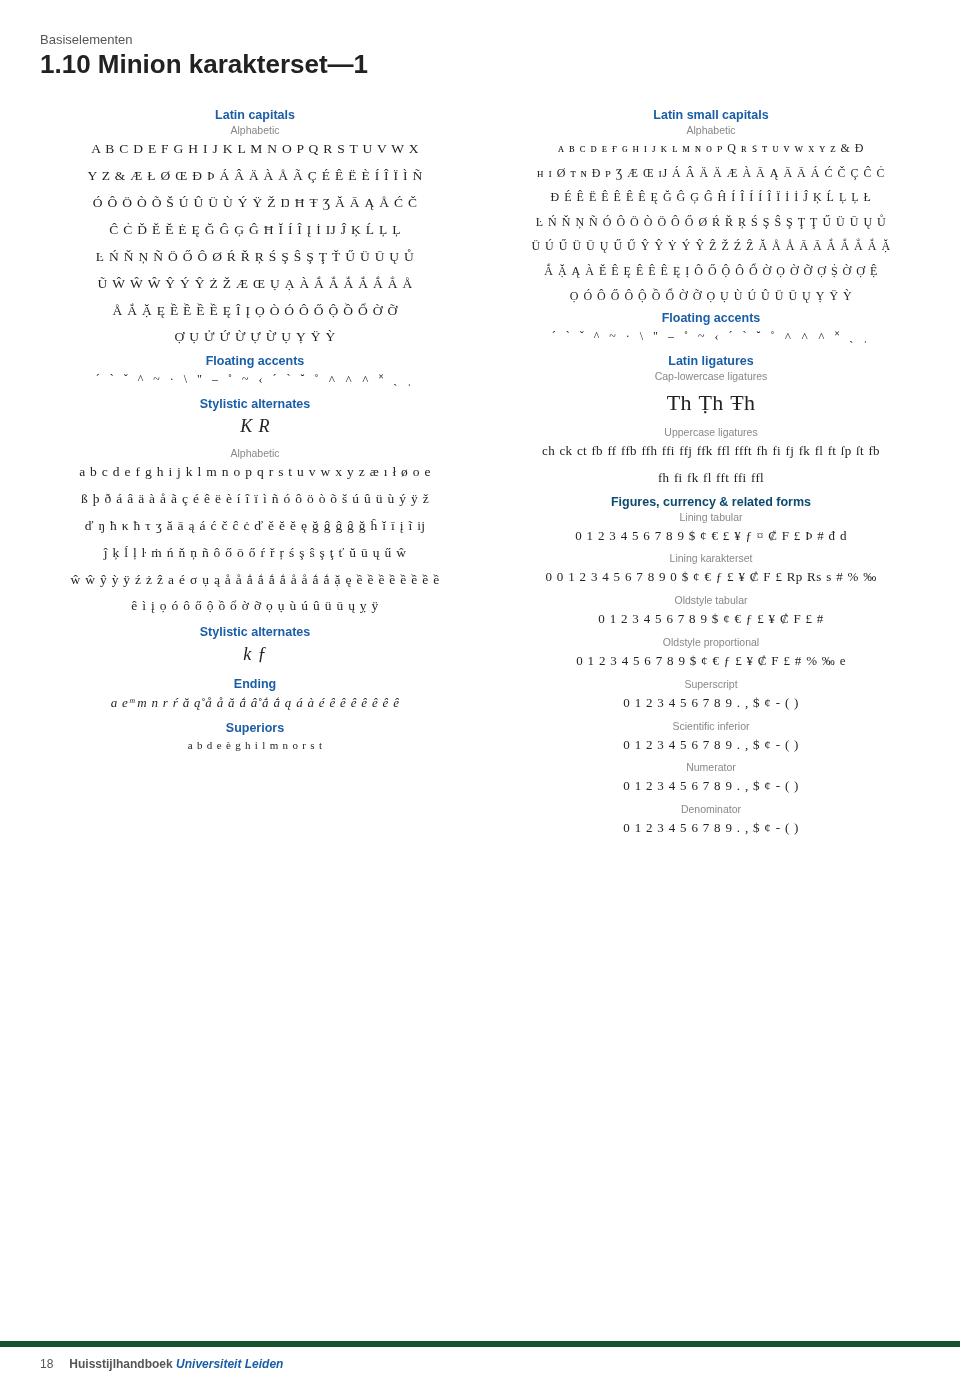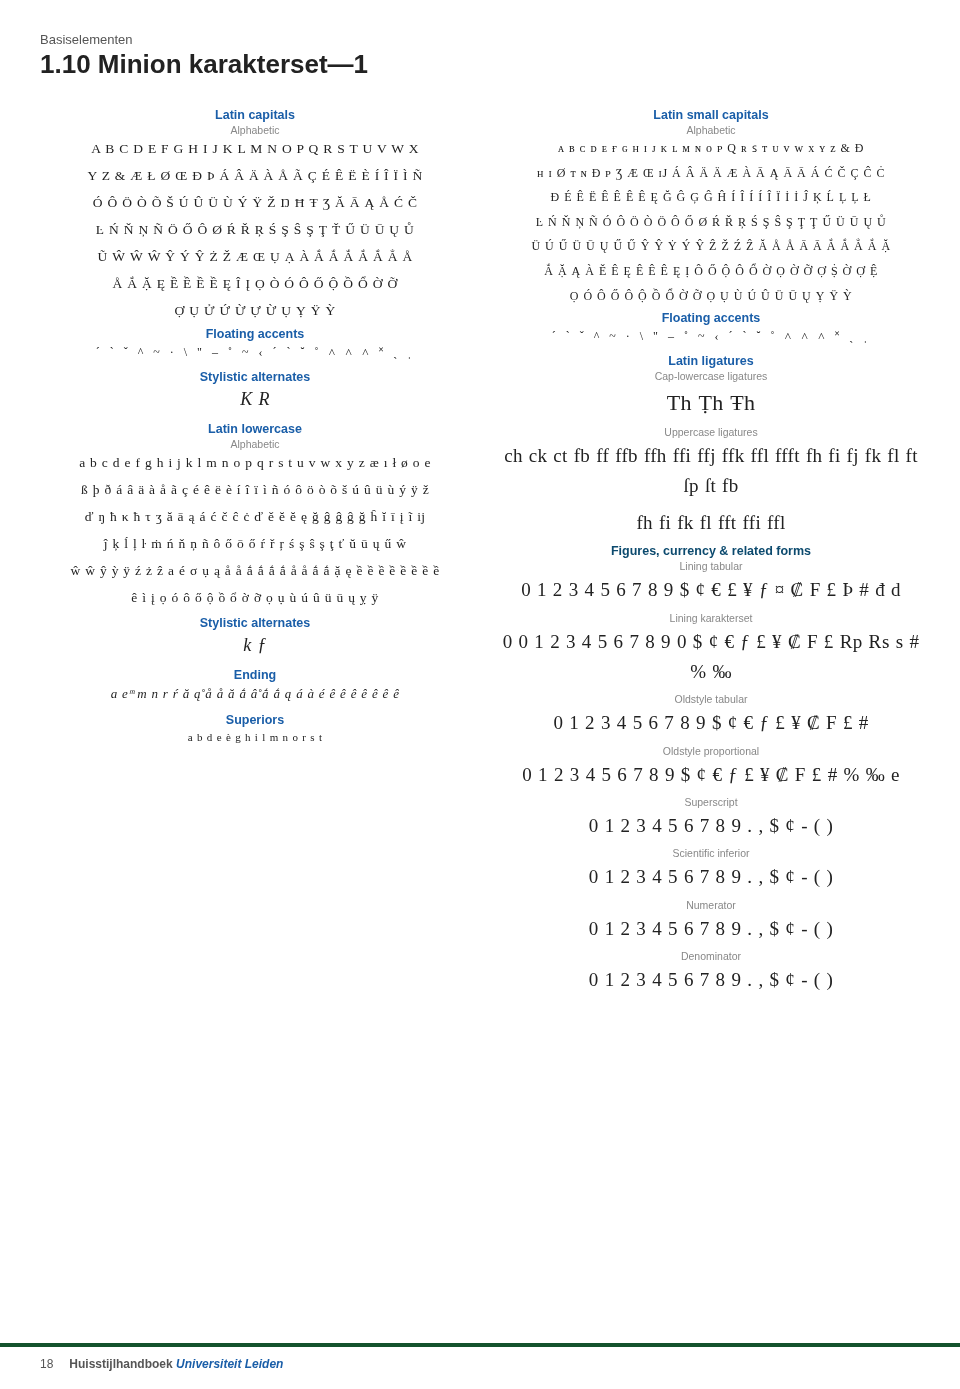"Ĉ Ċ Ď Ě Ĕ" div.char-block { html: none -> <div>Ĉ Ċ Ď Ě Ĕ Ė Ę Ğ Ĝ Ģ Ĝ Ħ Ĭ Í Î Į İ IJ Ĵ Ķ Ĺ Ļ Ļ</div> }
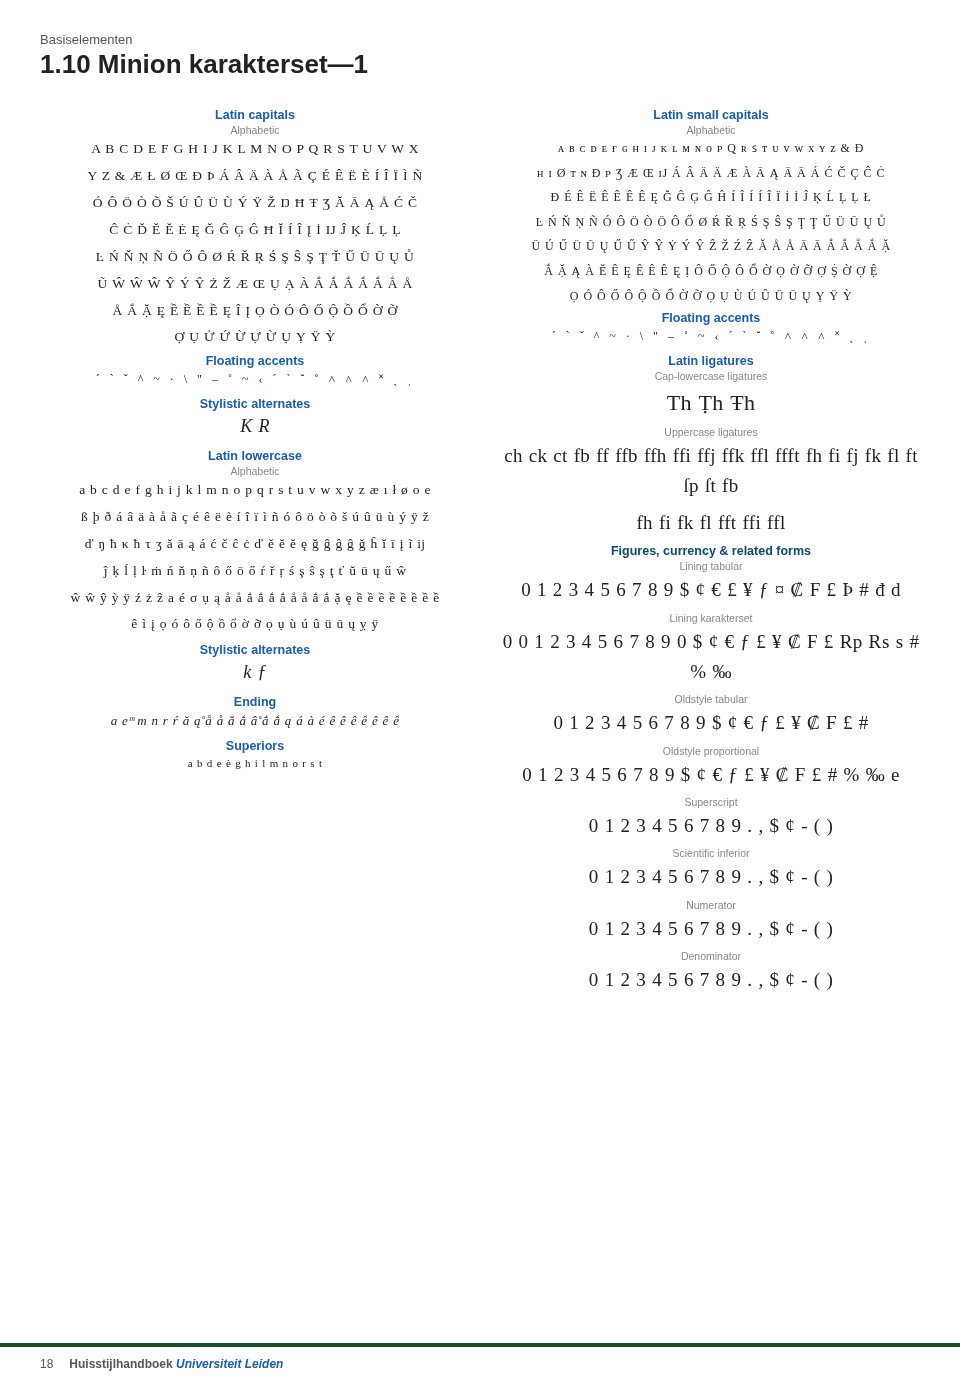"Latin lowercase" div.section-heading { html: <div>Latin lowercase</div> -> none }
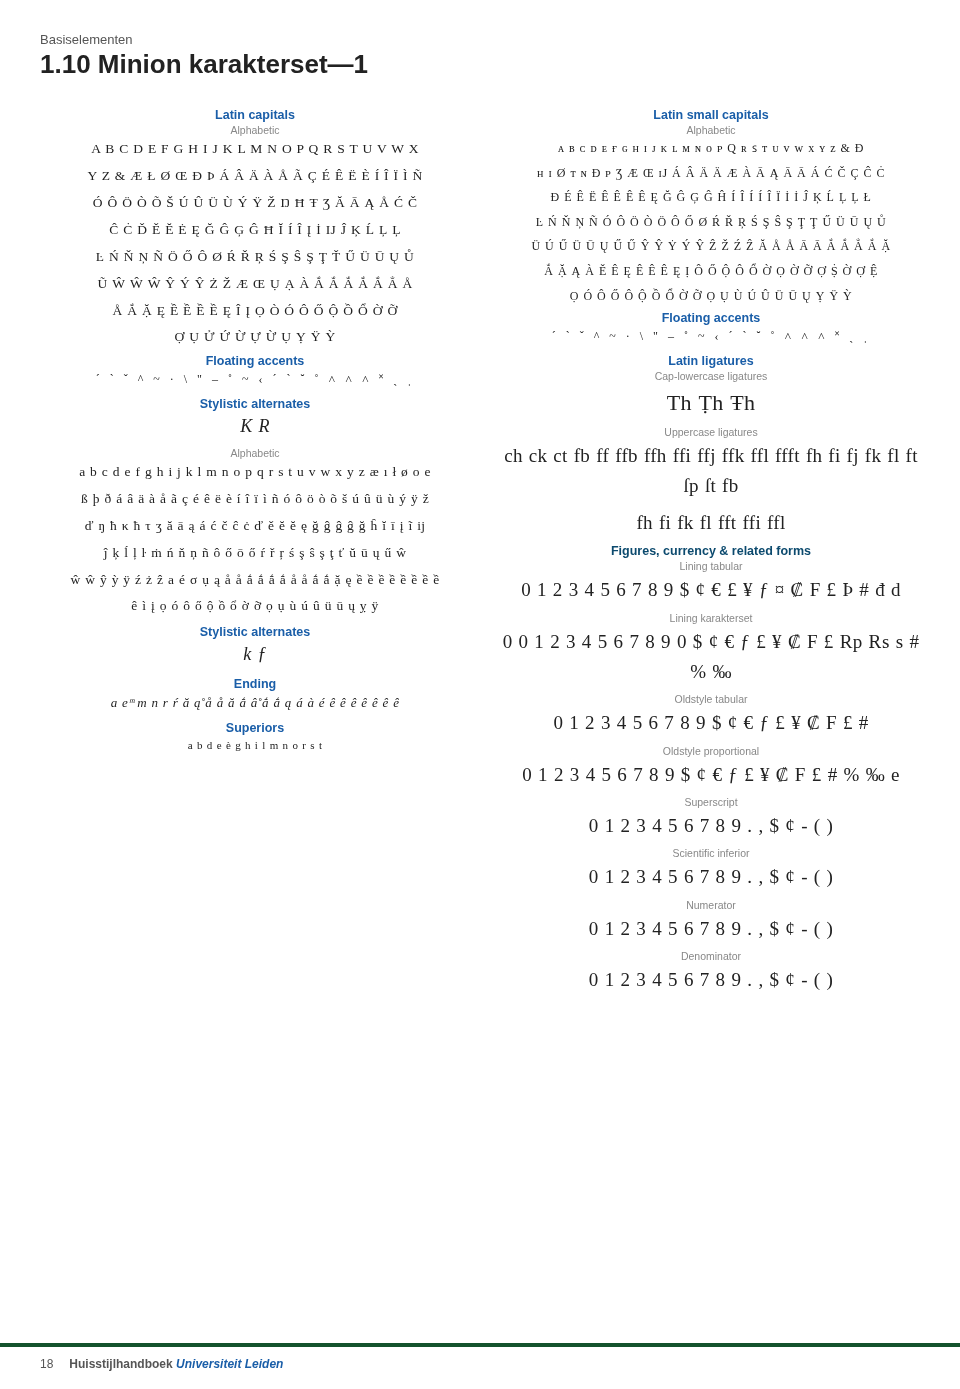"ch ck ct fb ff" .char-block.figures { font-size: 19px -> 13px }
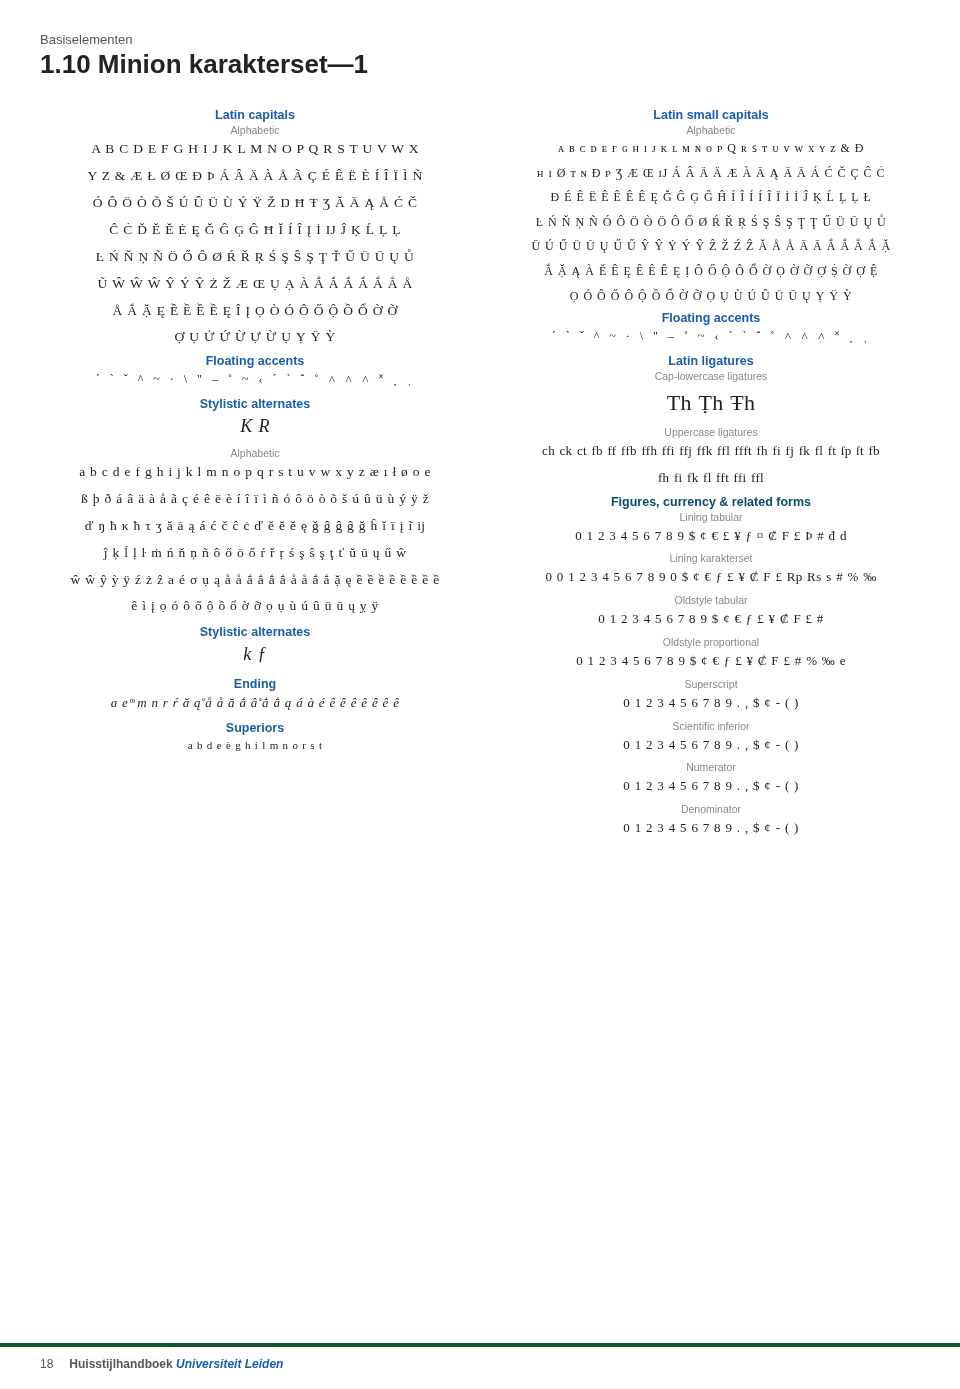"18" .page-footer { border-top: 4px solid #14532d -> 6px solid #14532d }
